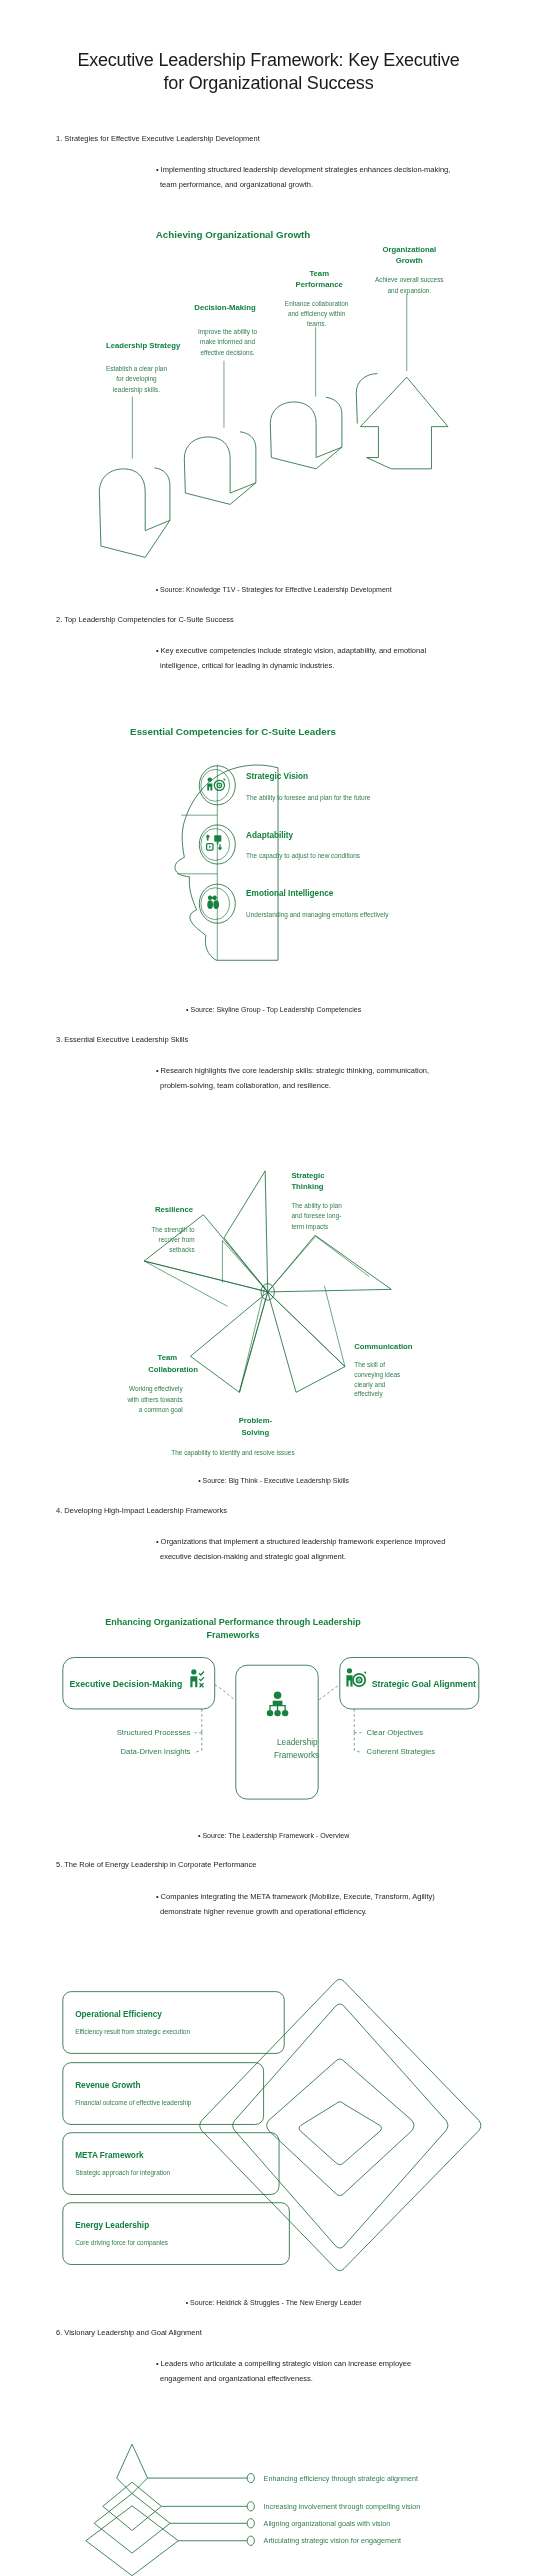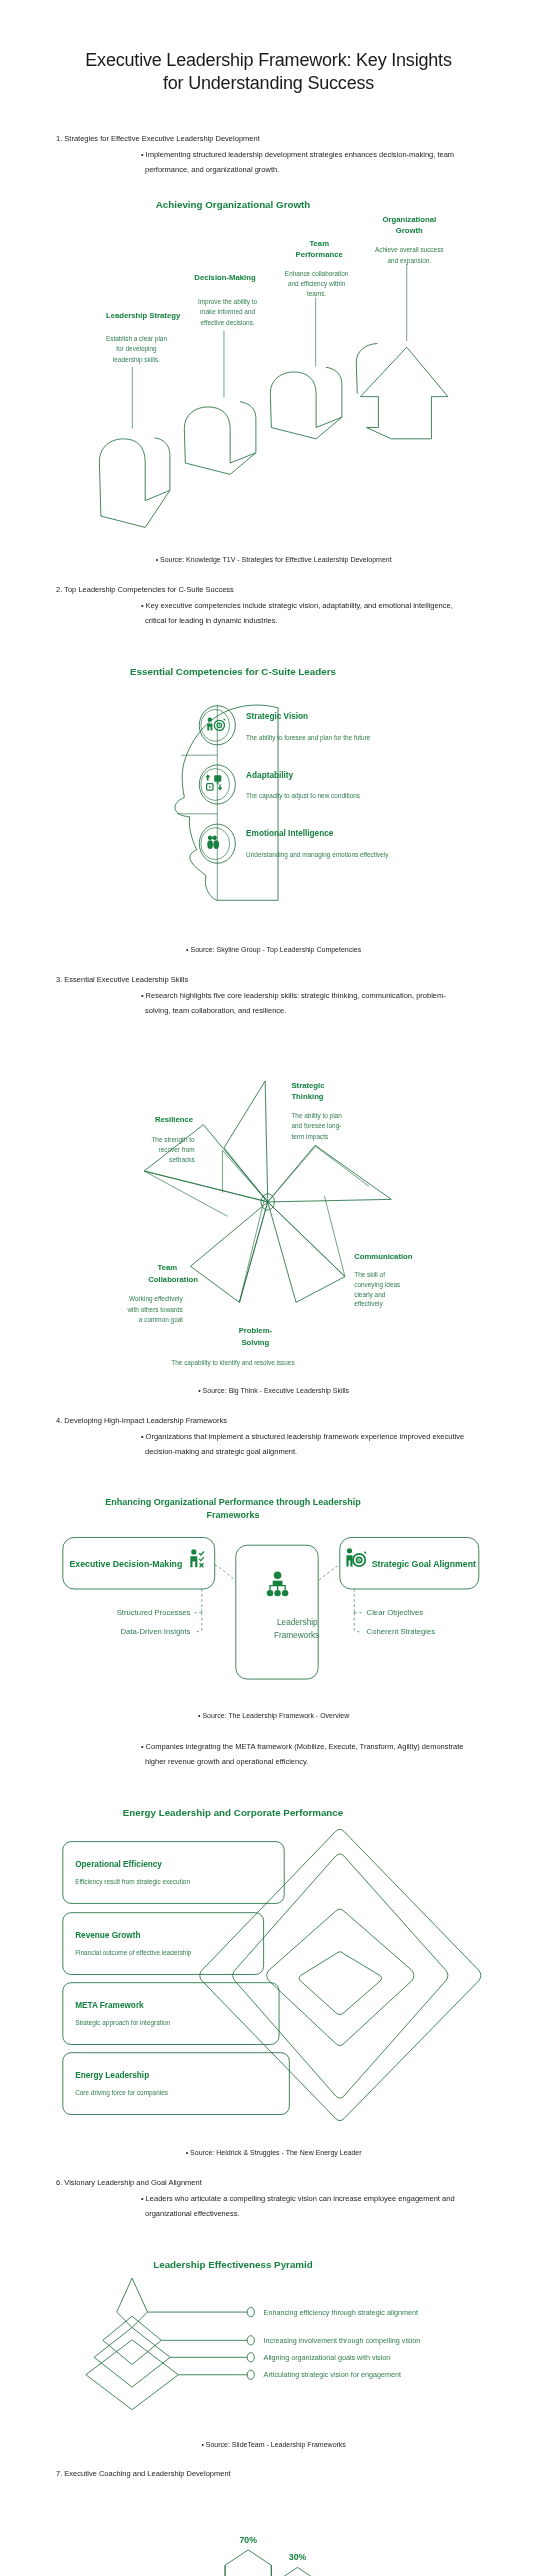"Executive Leadership Framework: Key" div.doc-title { text: Insights for Understanding -> Executive for Organizational }
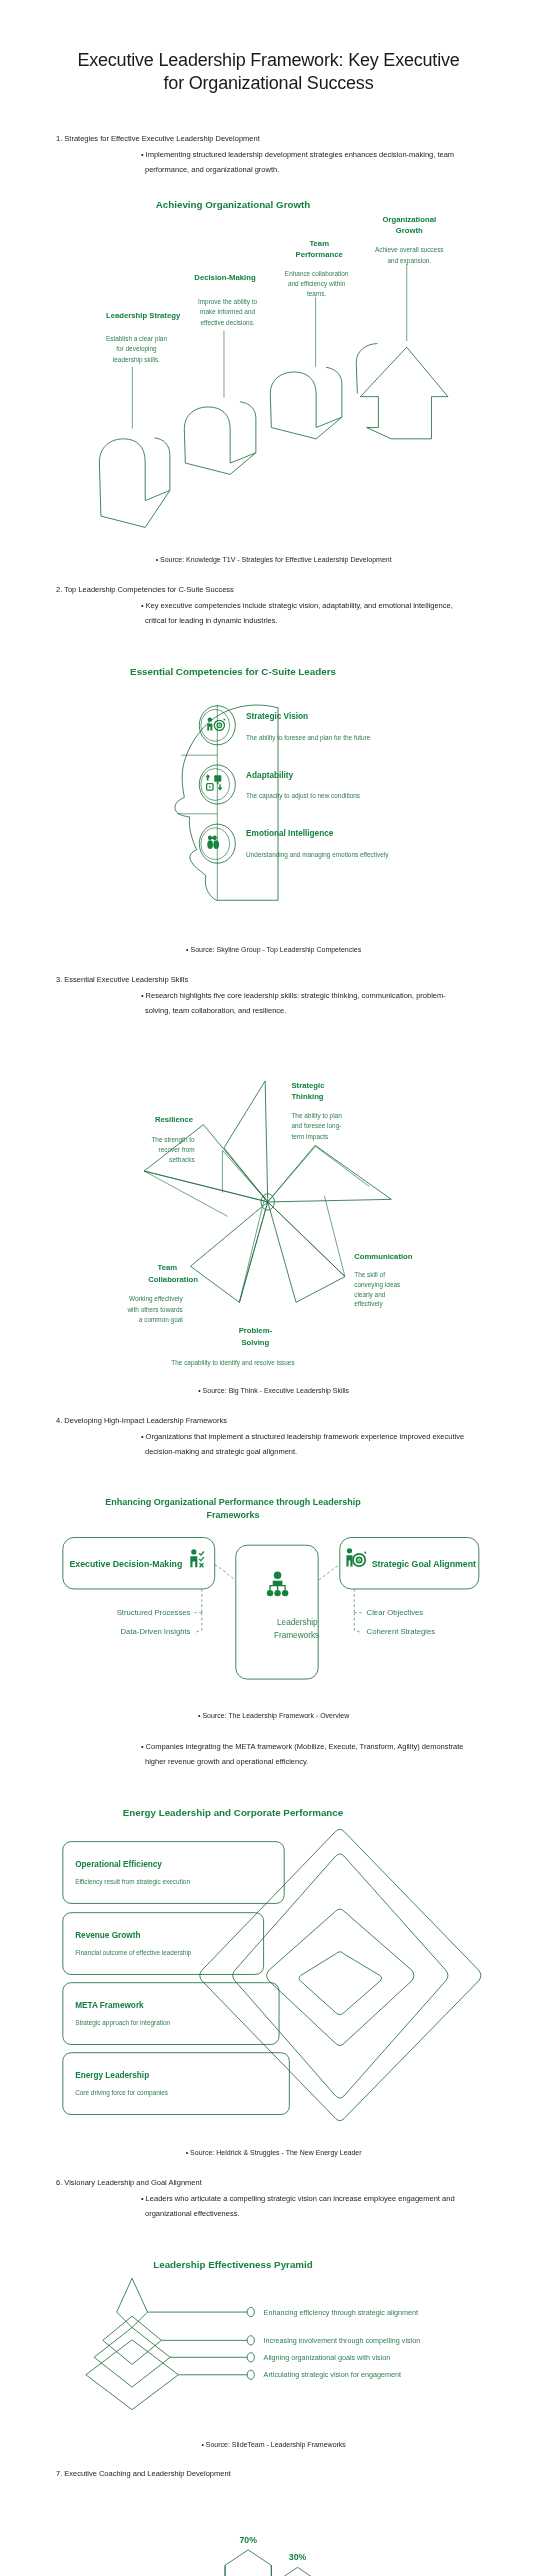"• Implementing structured leadership" .bullet { margin: 1px -> 16px }
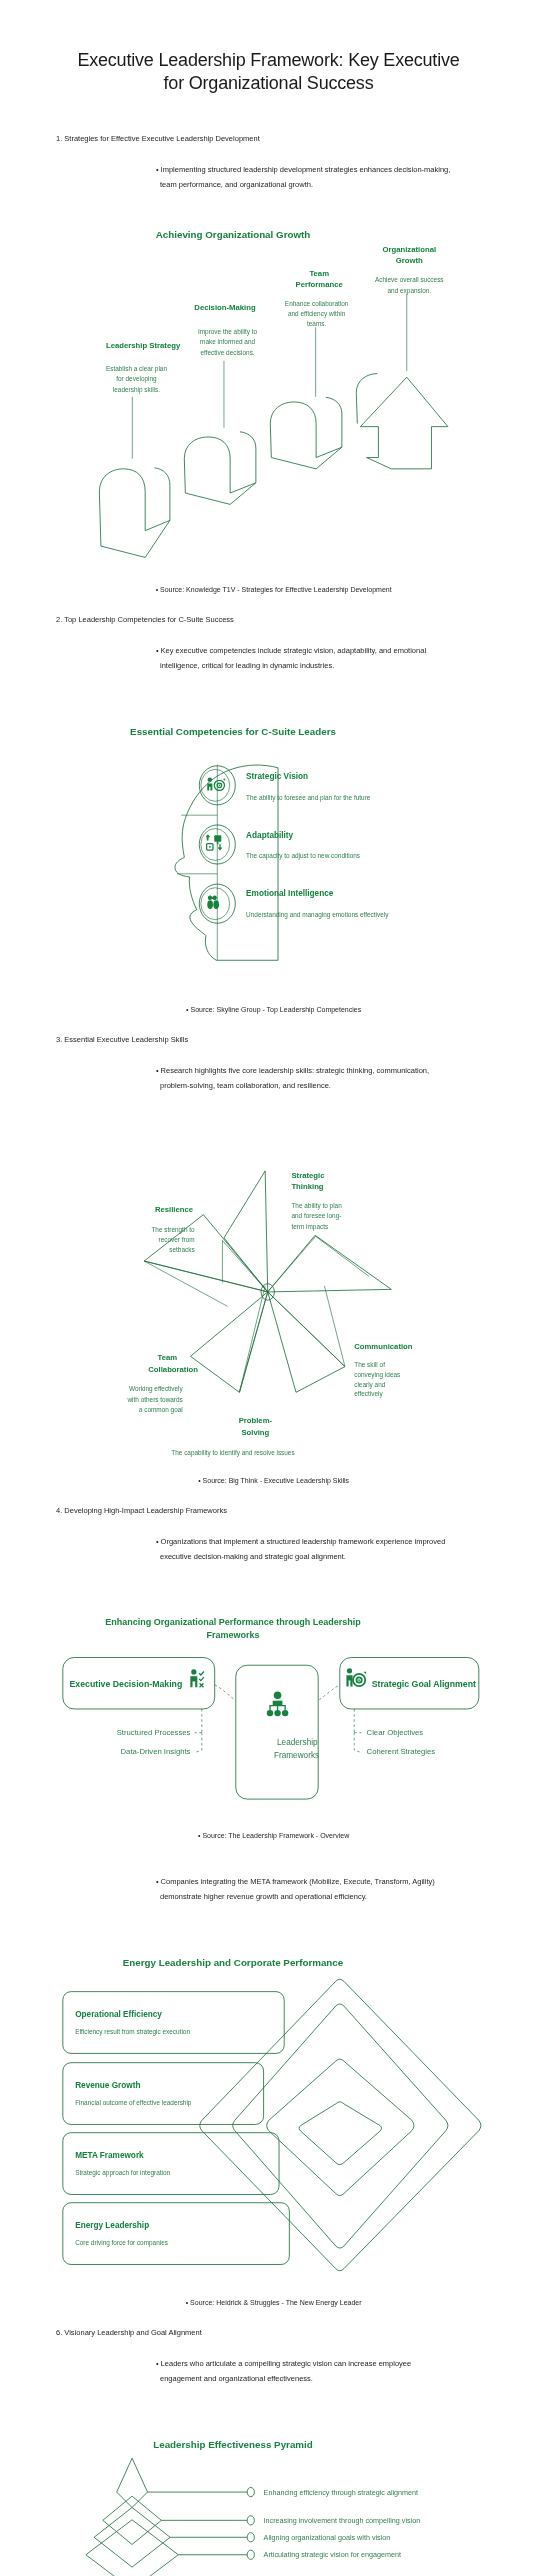"5. The Role of Energy" p.num-head { html: none -> <p>5. The Role of Energy Leadership in Corporate Performance</p> }
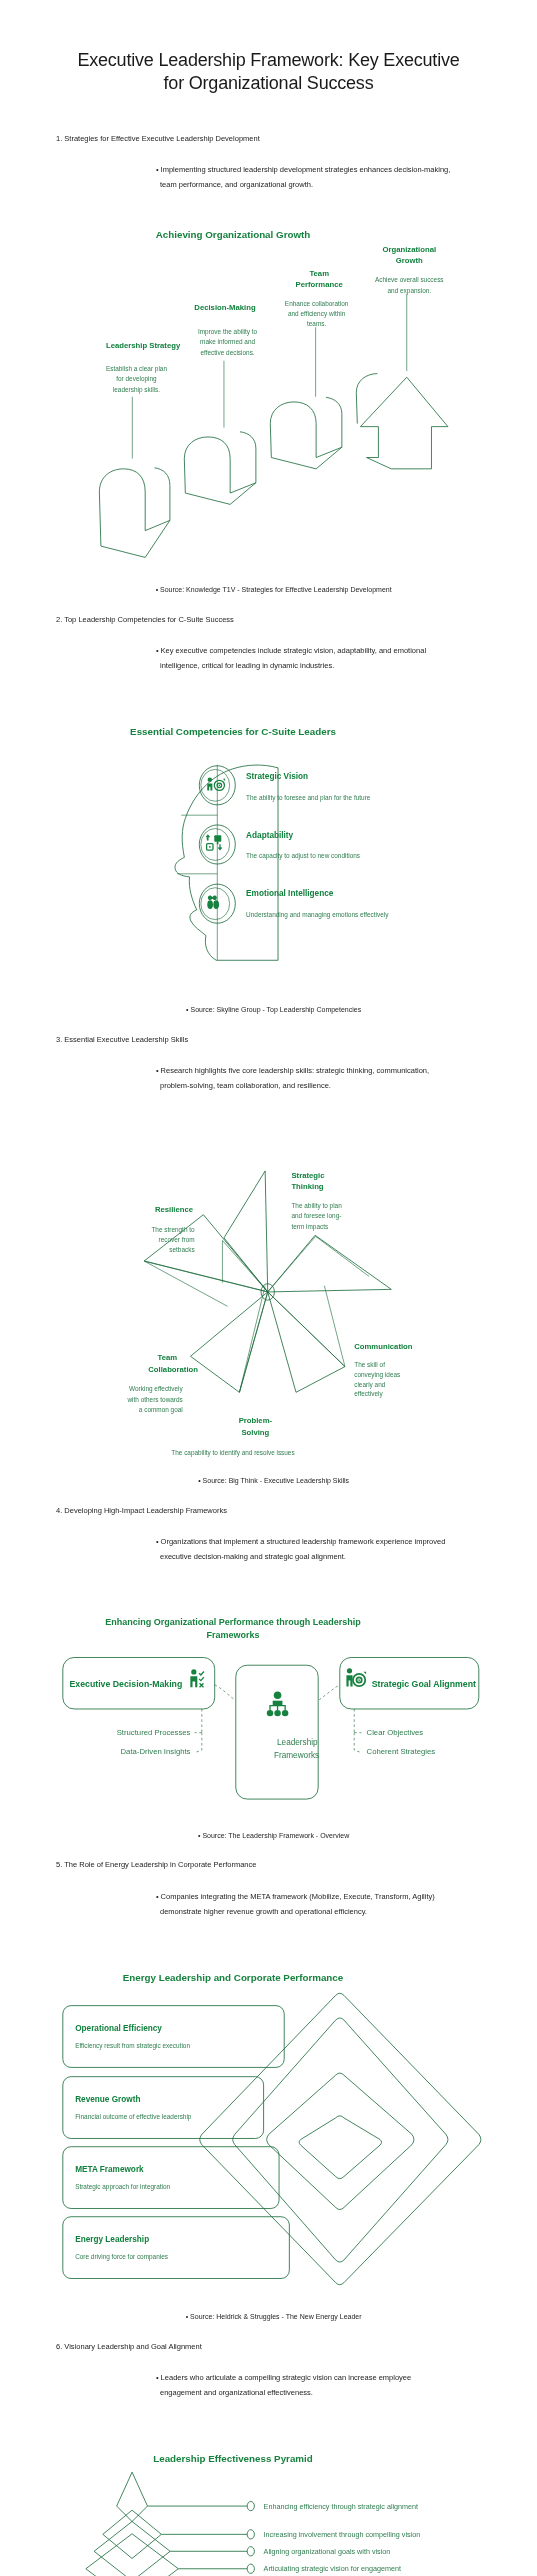"Energy Leadership and Corporate" div.ig-title { html: <div>Energy Leadership and Corporate Performance</div> -> none }
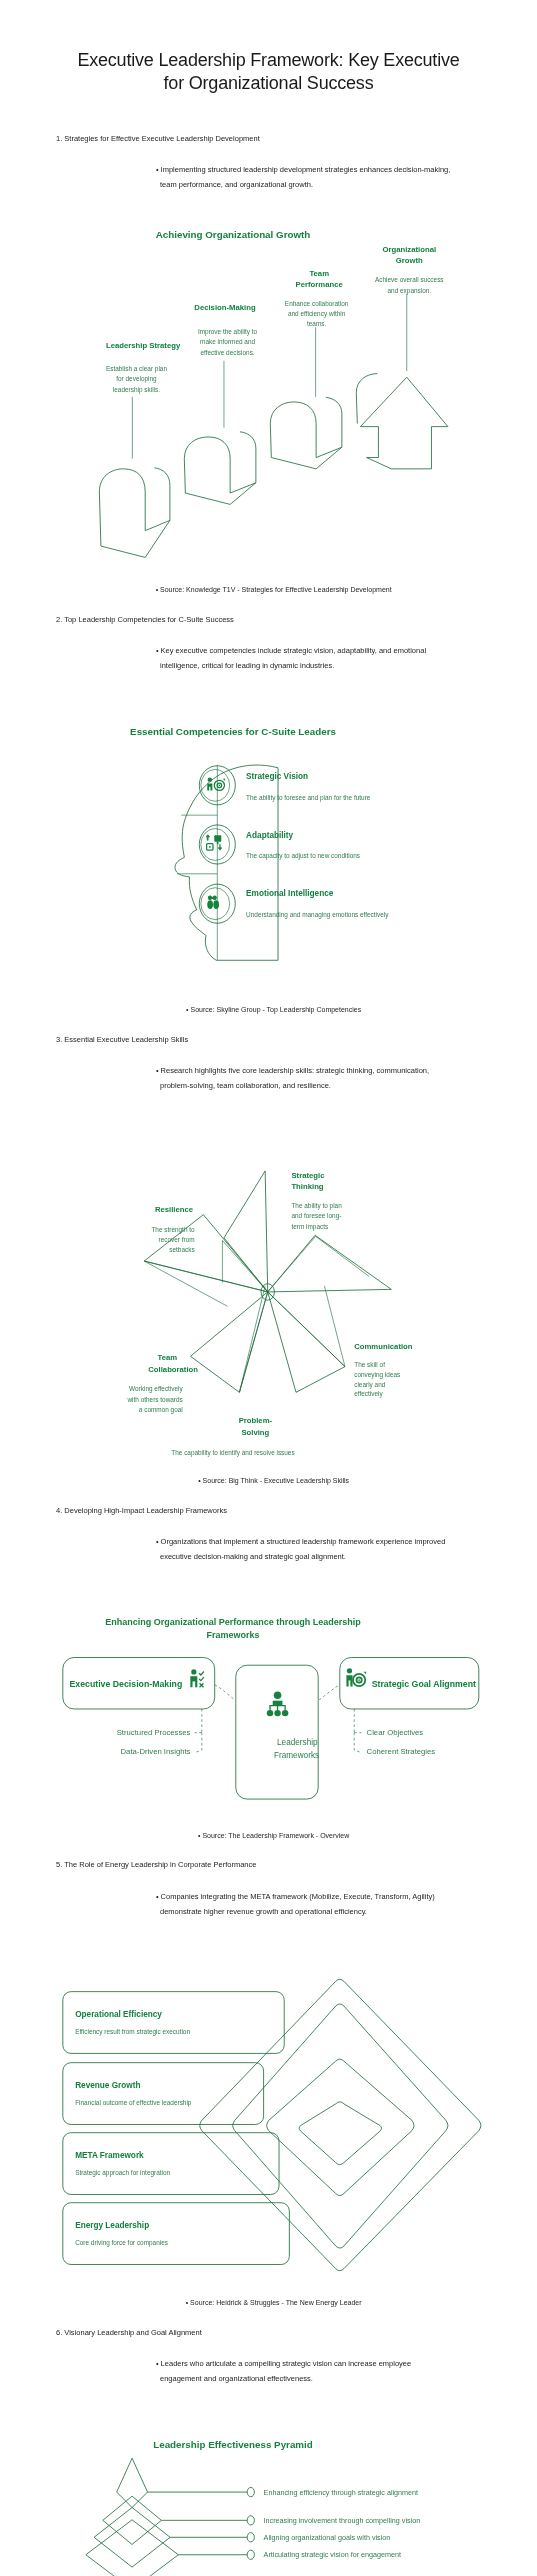"Leadership Effectiveness Pyramid" div.ig-title { html: <div>Leadership Effectiveness Pyramid</div> -> none }
